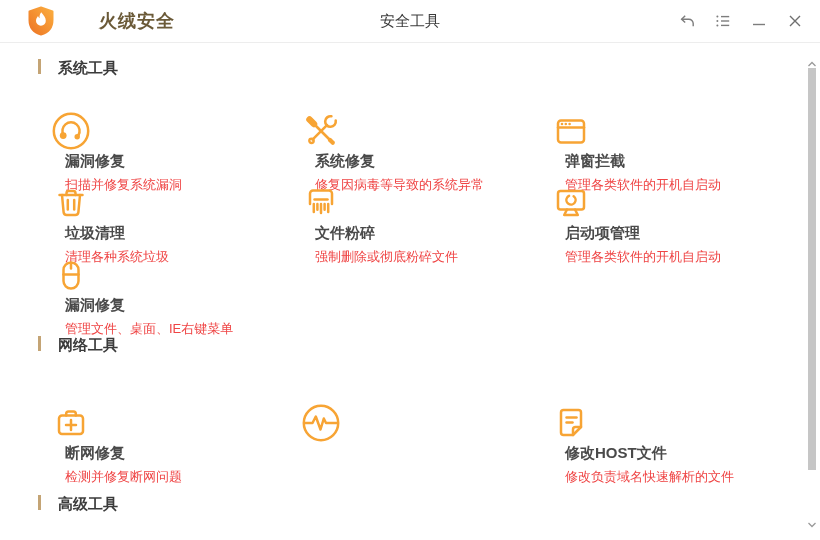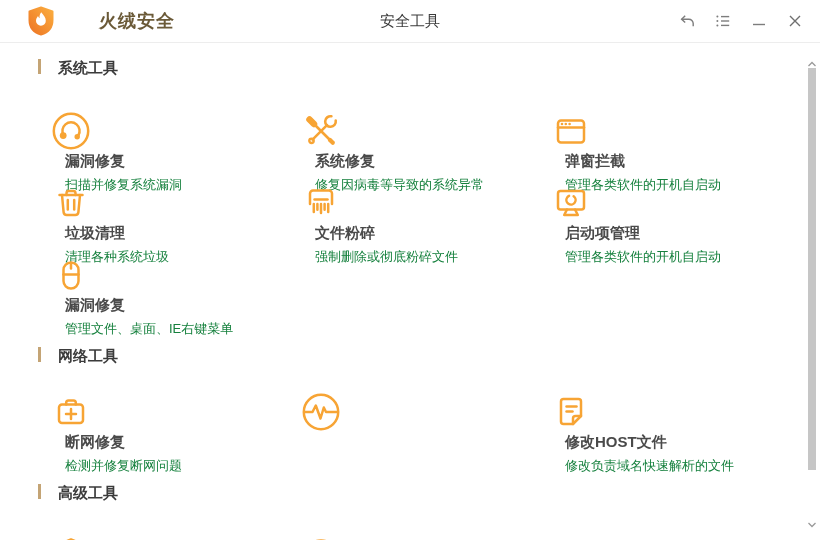"扫描并修复系统漏洞" .tdesc { color: #15803d -> #ef4444 }
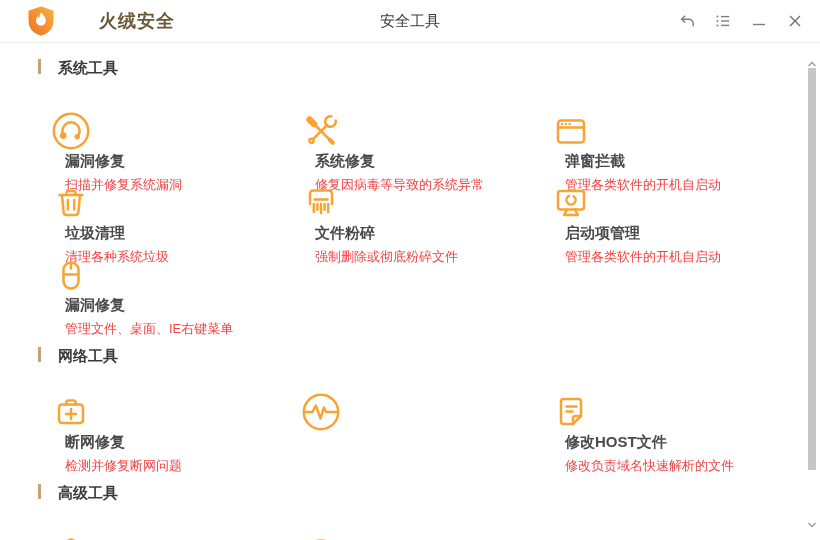"网络工具" #sec2 { margin-top: 52px -> 41px }
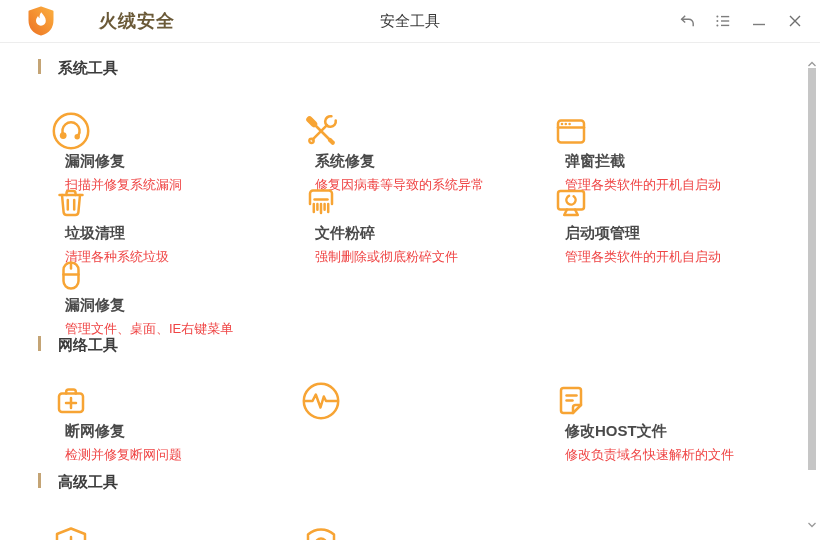"断网修复" #grid2 { margin-top: 24px -> 46px }
